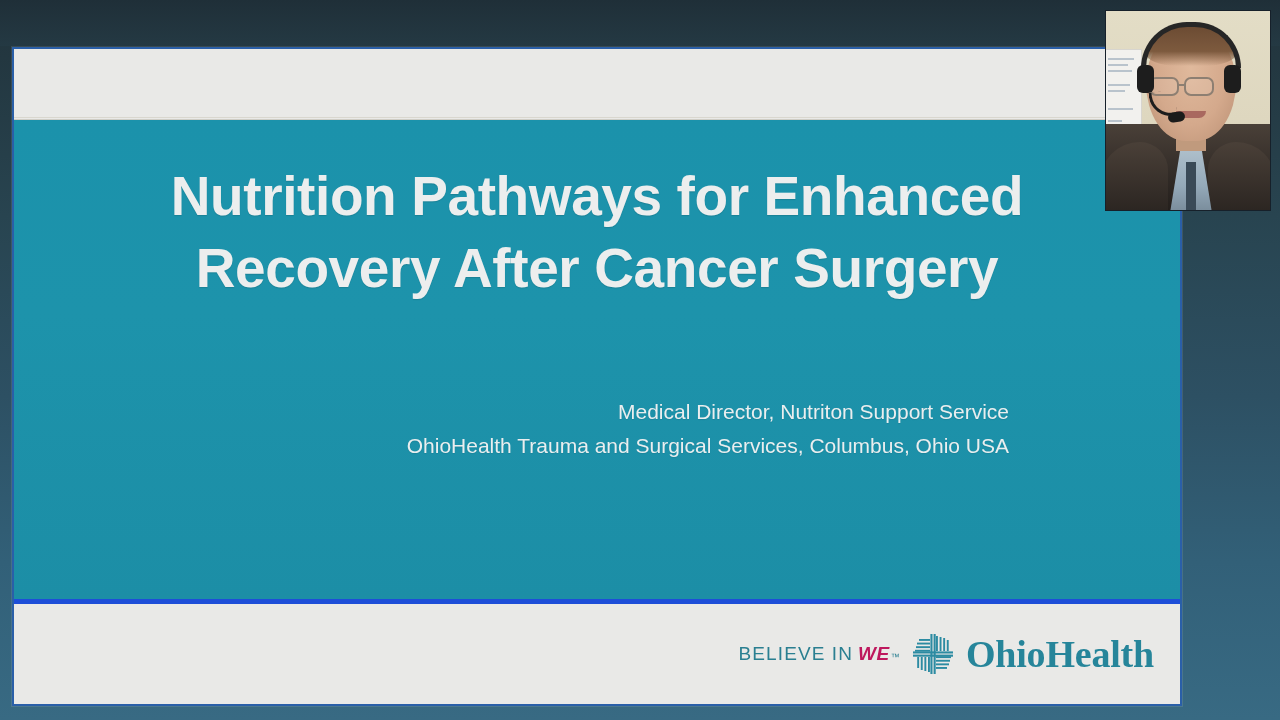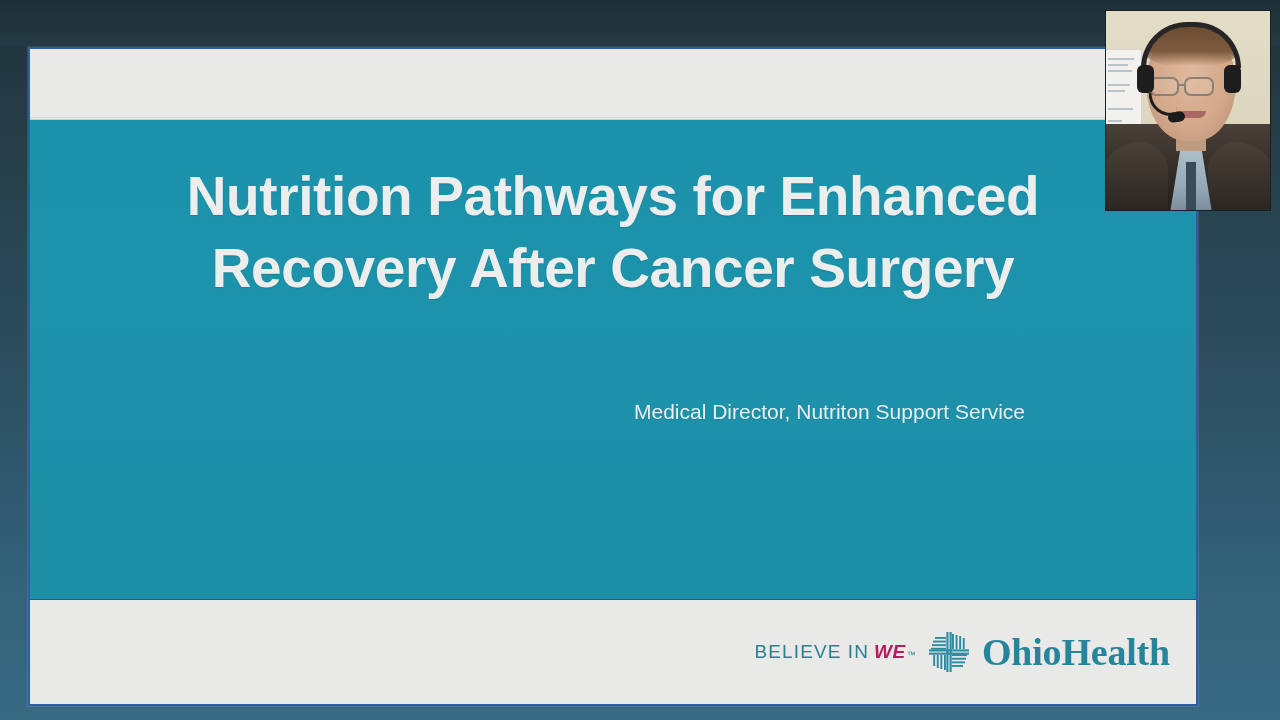"Nutrition Pathways for Enhanced Recovery" #slide { left: 28px -> 12px }
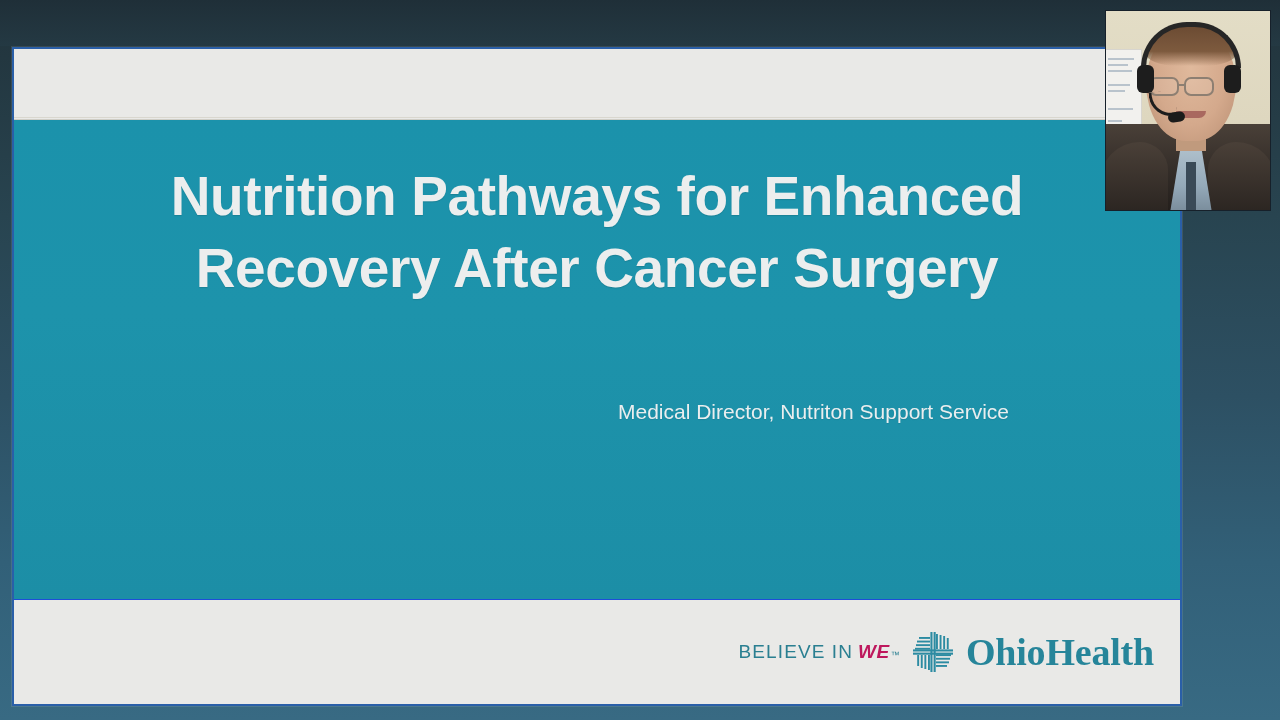"OhioHealth Trauma and Surgical Services," div.presenter-line { html: none -> <div>OhioHealth Trauma and Surgical Services, Columbus, Ohio USA</div> }
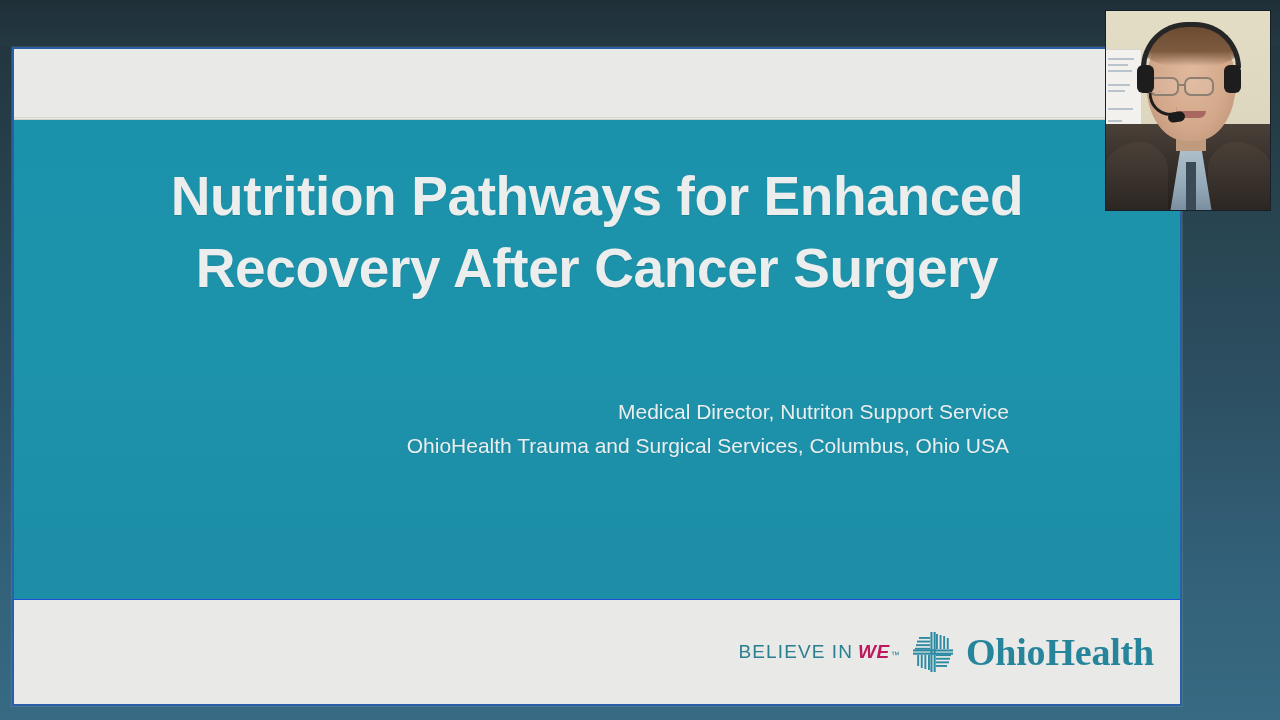"BELIEVE IN" #slide-footer { border-top: 1px solid #1d4ed8 -> 5px solid #1d4ed8 }
